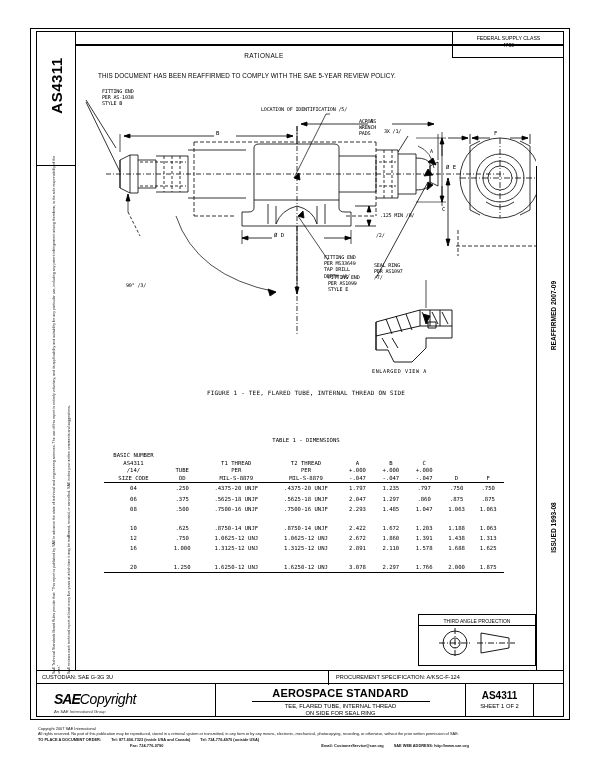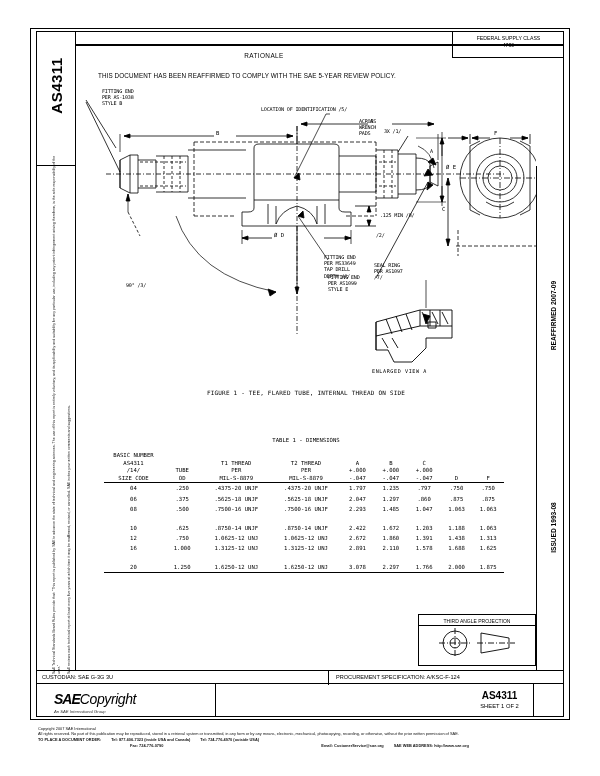"AEROSPACE STANDARD" div.tbcell { html: none -> <div> <div>AEROSPACE STANDARD</div> <div></div> <div>TEE, FLARED TUBE, INTERNAL THREAD</div> <div>ON SIDE FOR SEAL RING</div> </div> }
